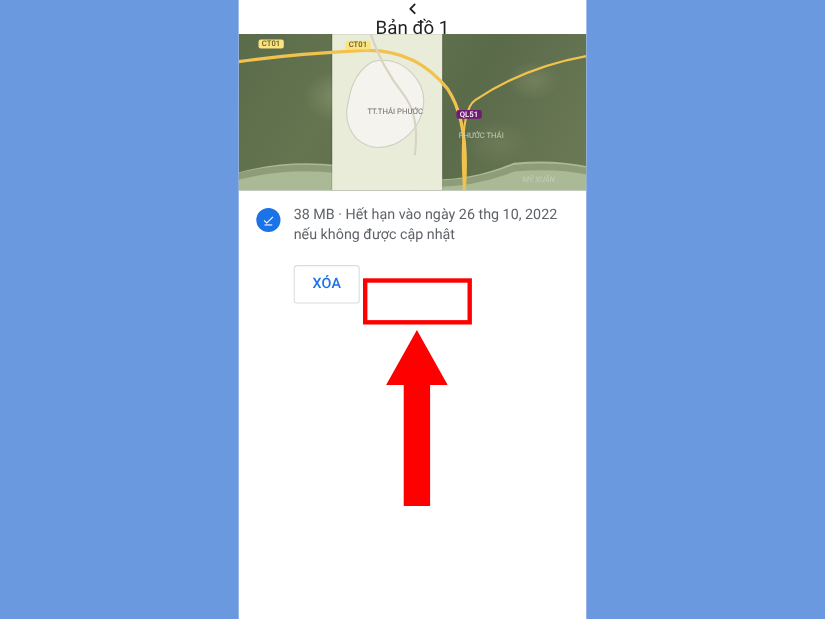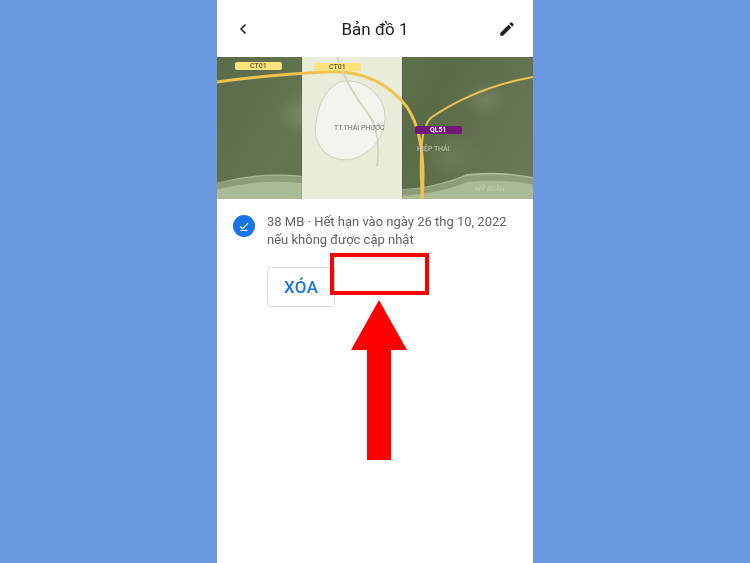"Bản đồ 1" .header { flex-direction: none -> column; height: 57px -> 31px }
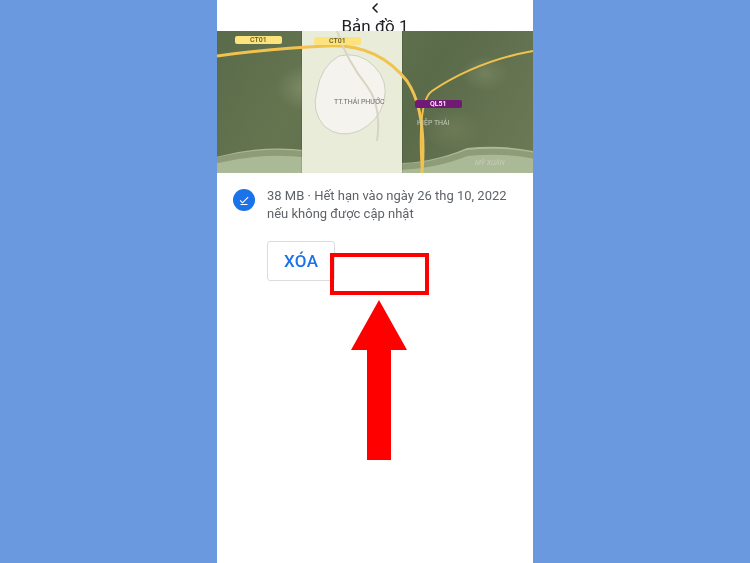"CT01" .road-label { padding: 0 15px -> 0 3px }
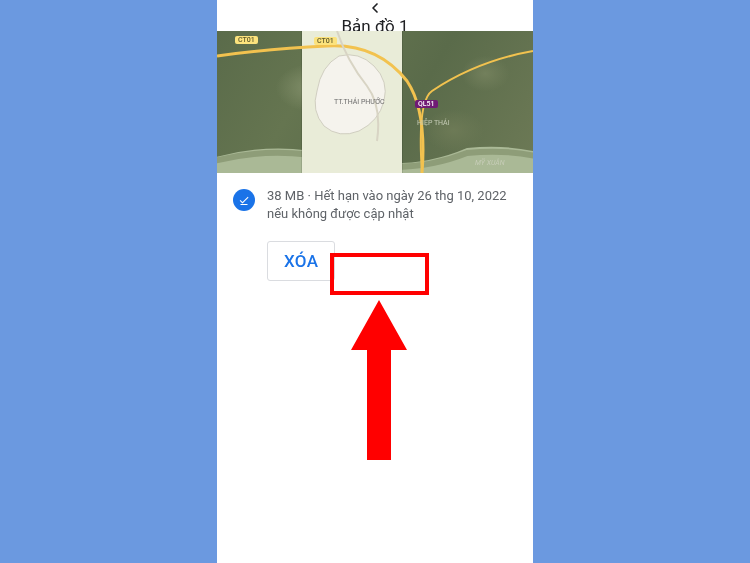"HIỆP THÁI" div.map-label { text: HIỆP -> PHƯỚC }
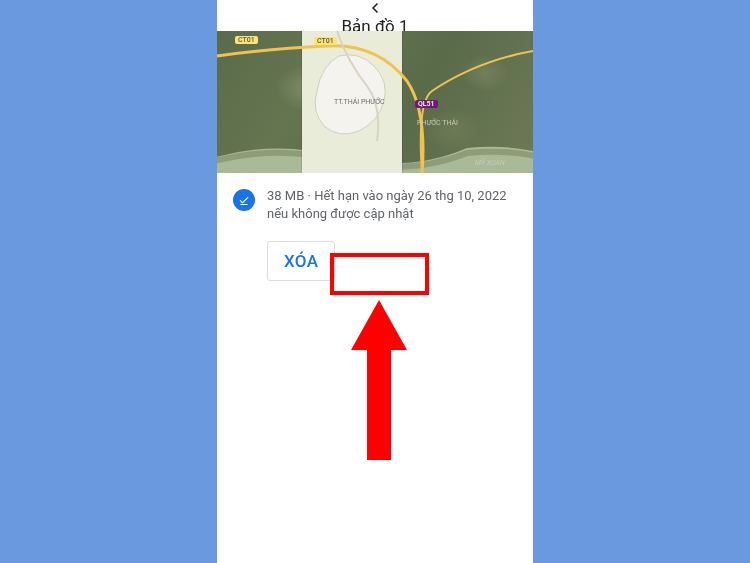"XÓA" .btn { font-size: 17px -> 13px }
